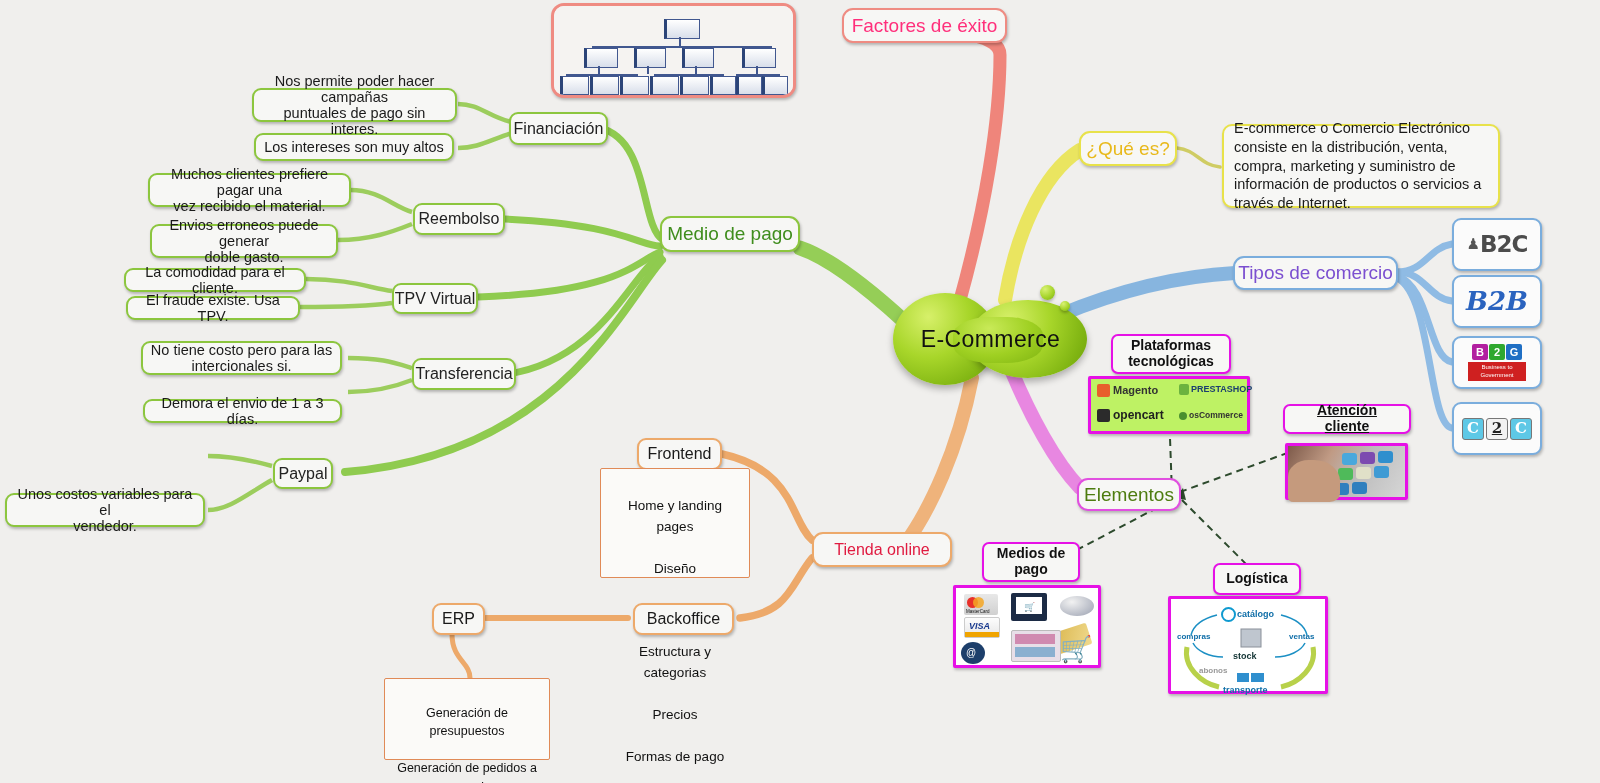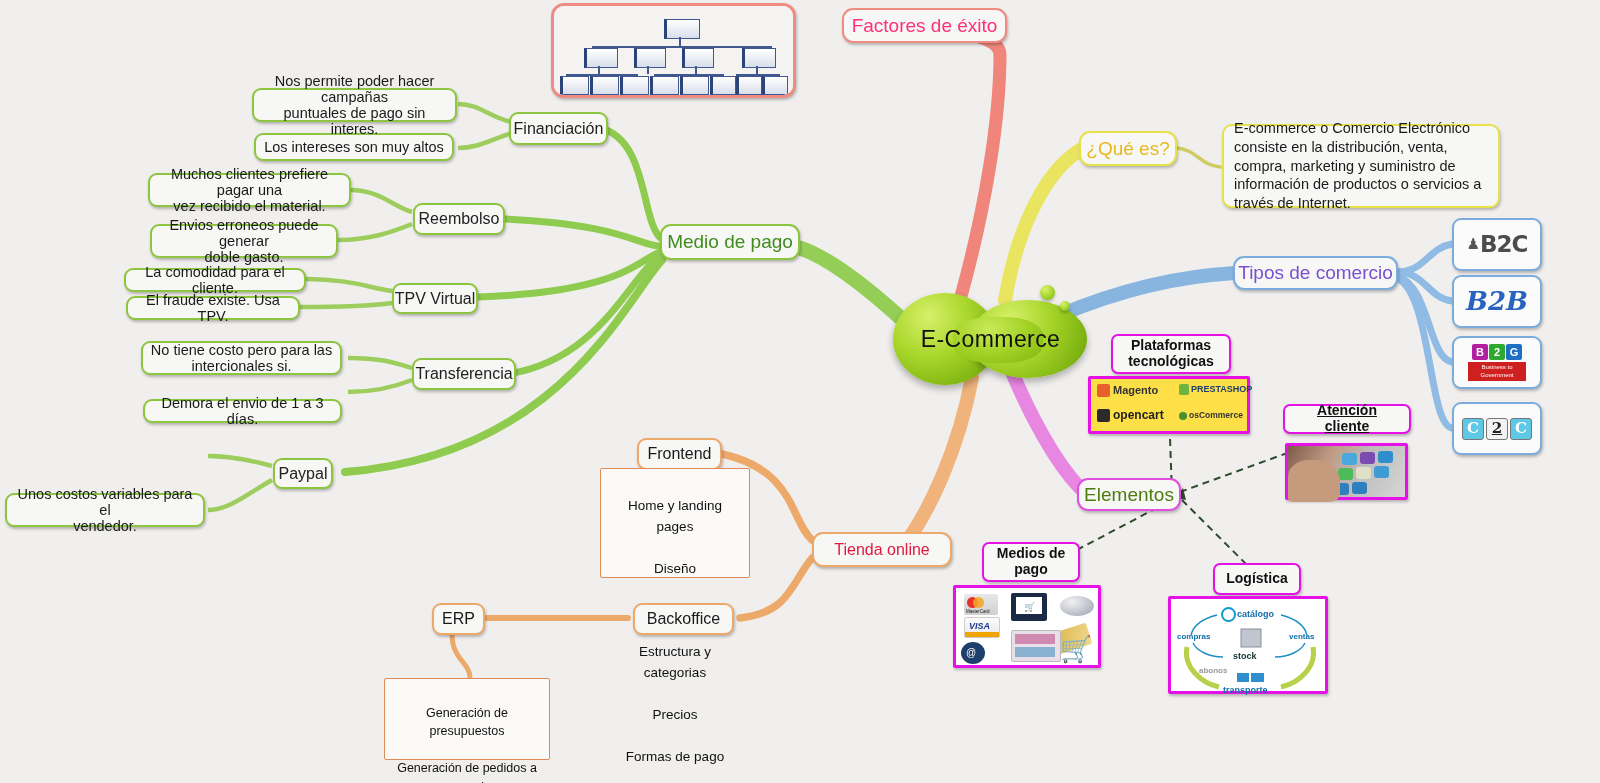"Medio de pago" div.node { top: 224px -> 216px }
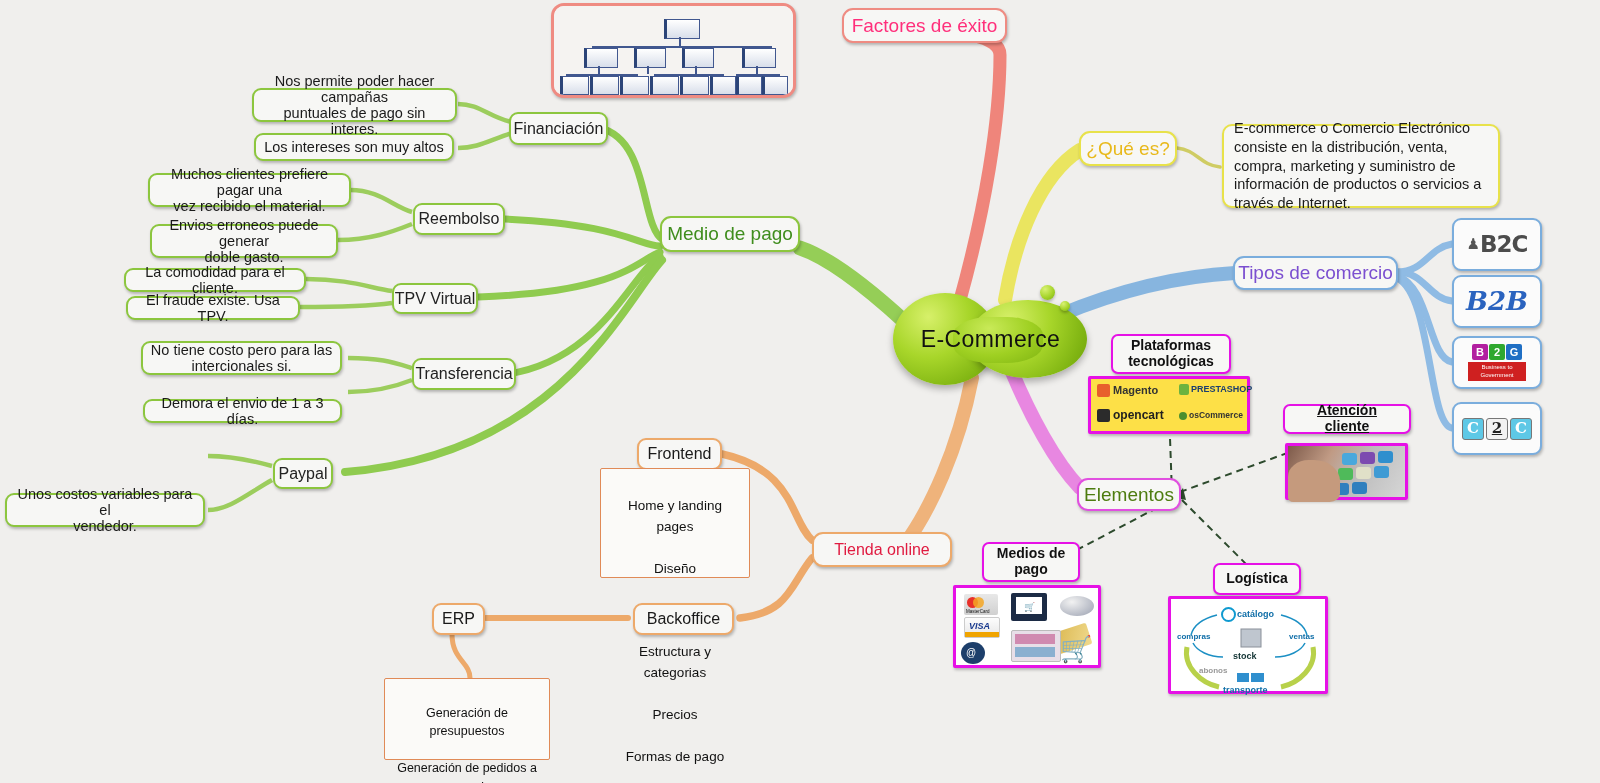"Magento" .m-img { background: #fde047 -> #bef264 }
